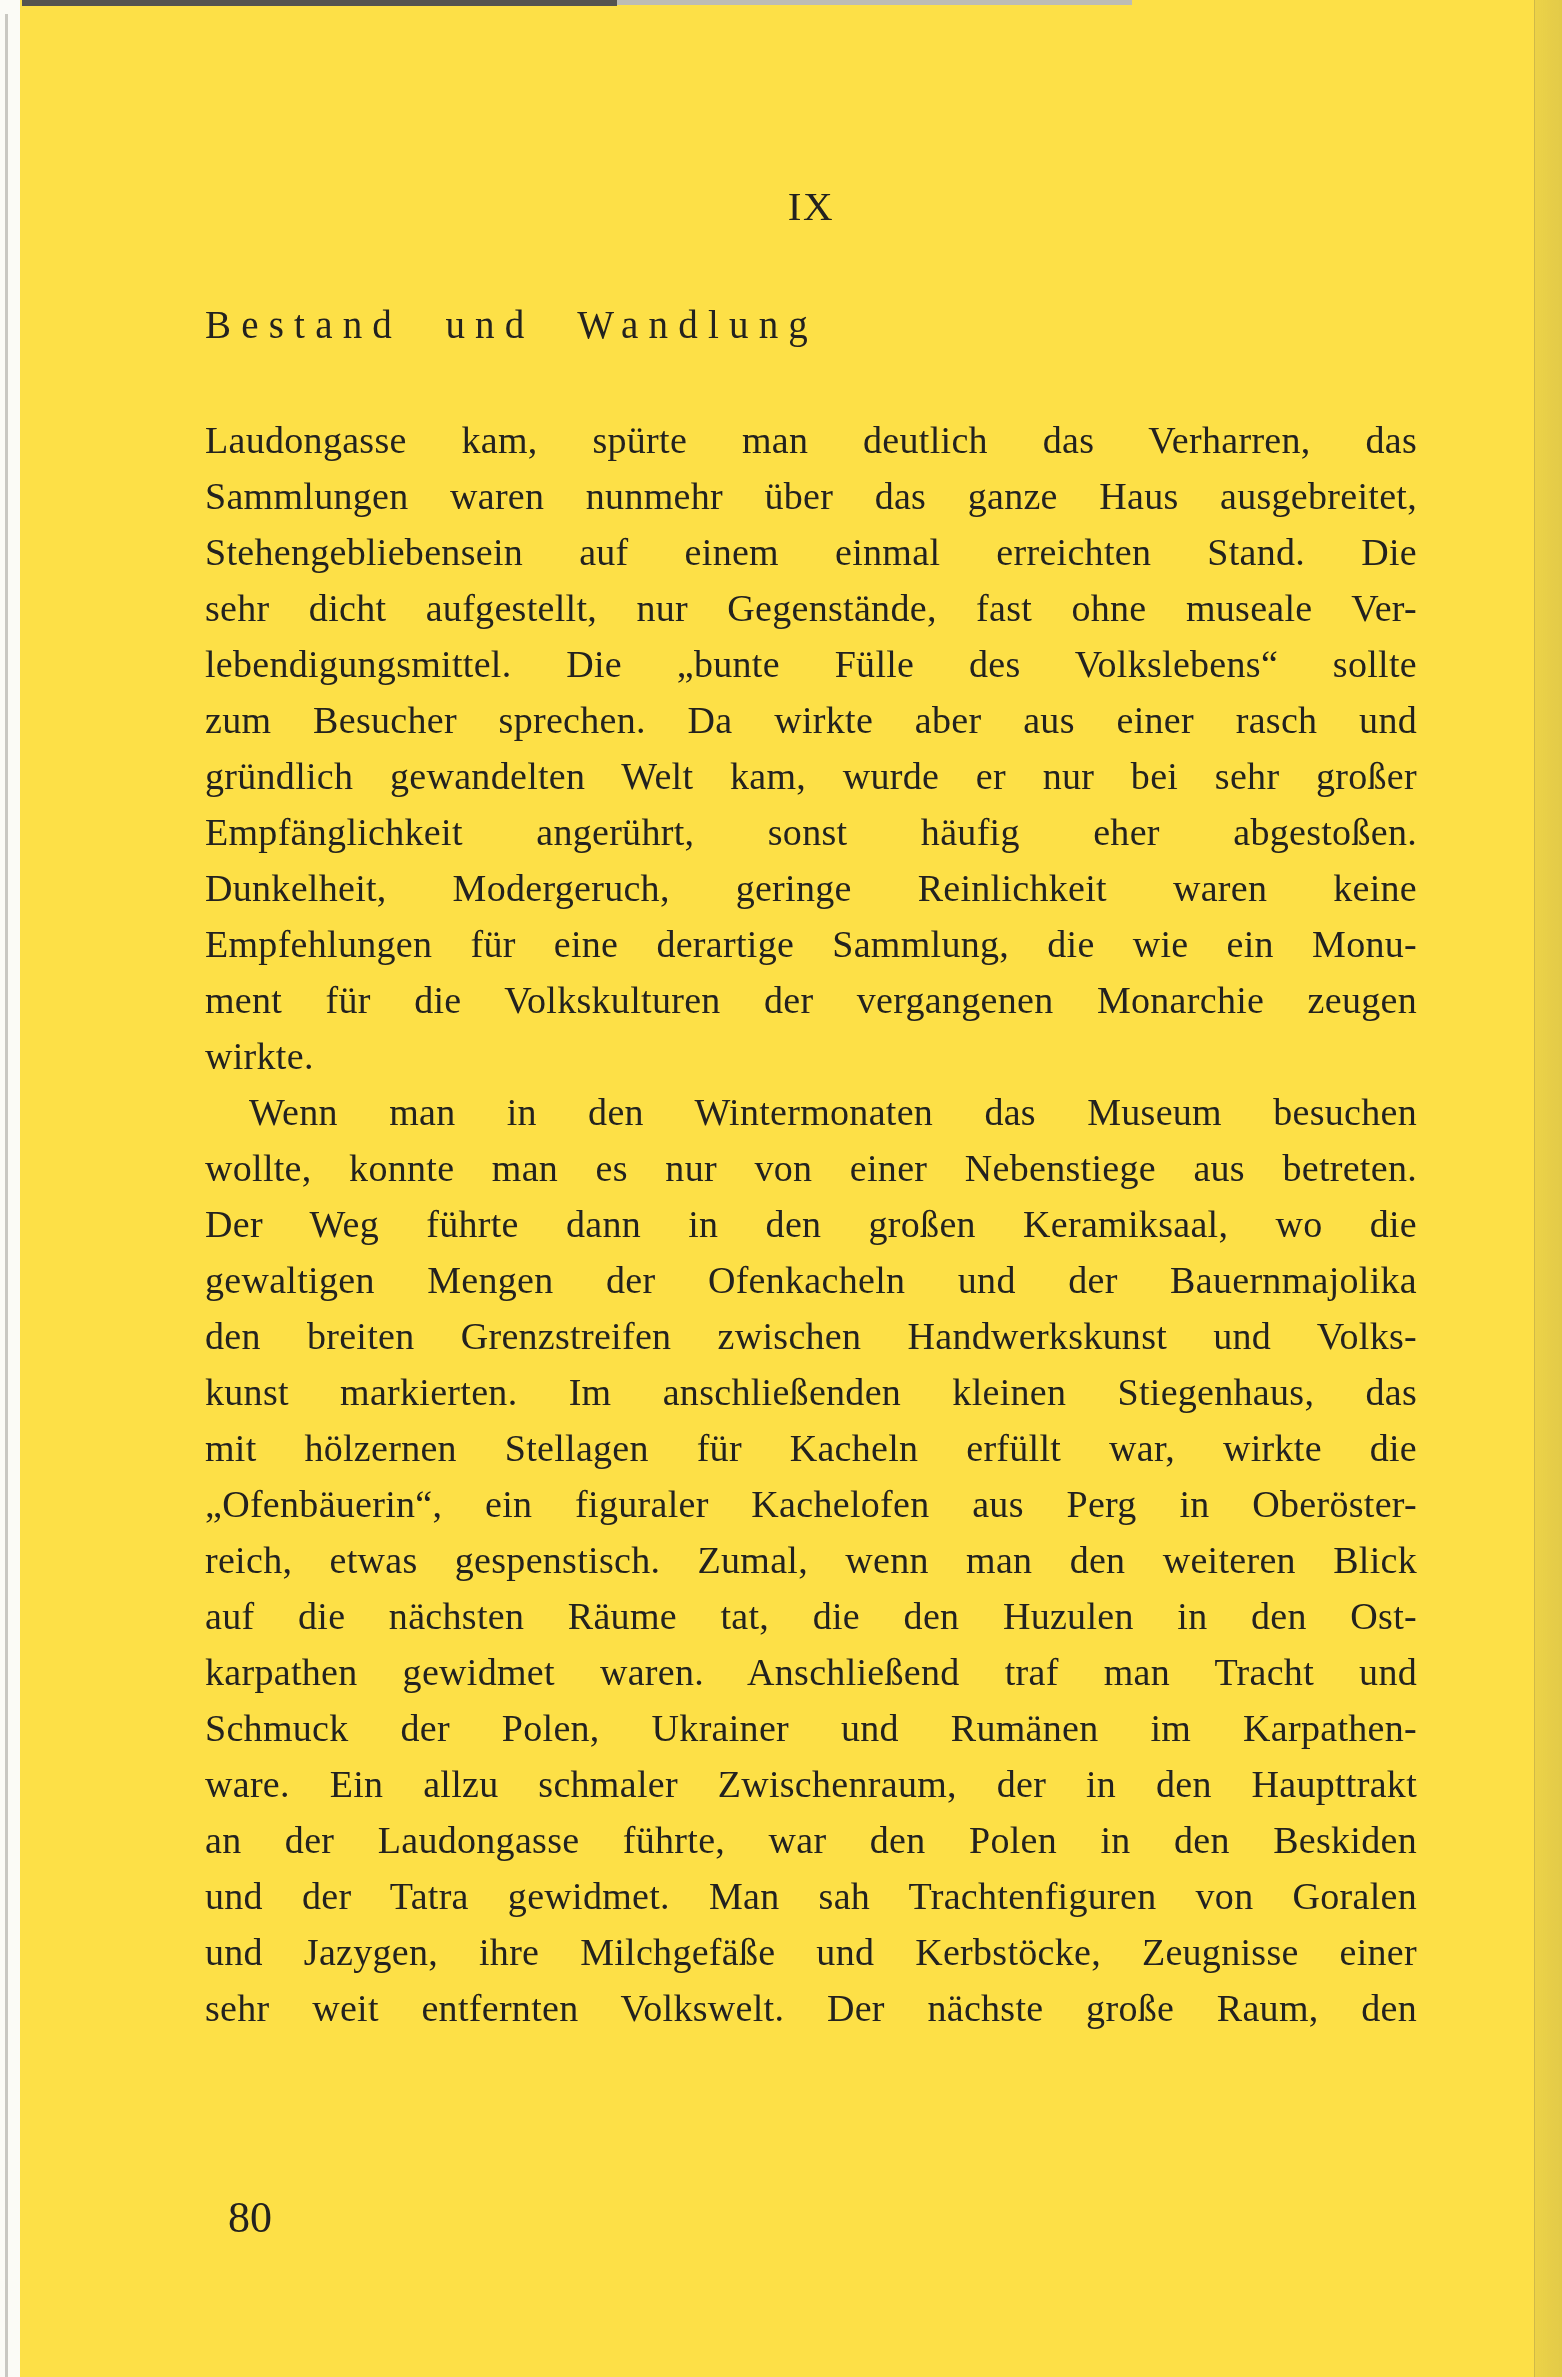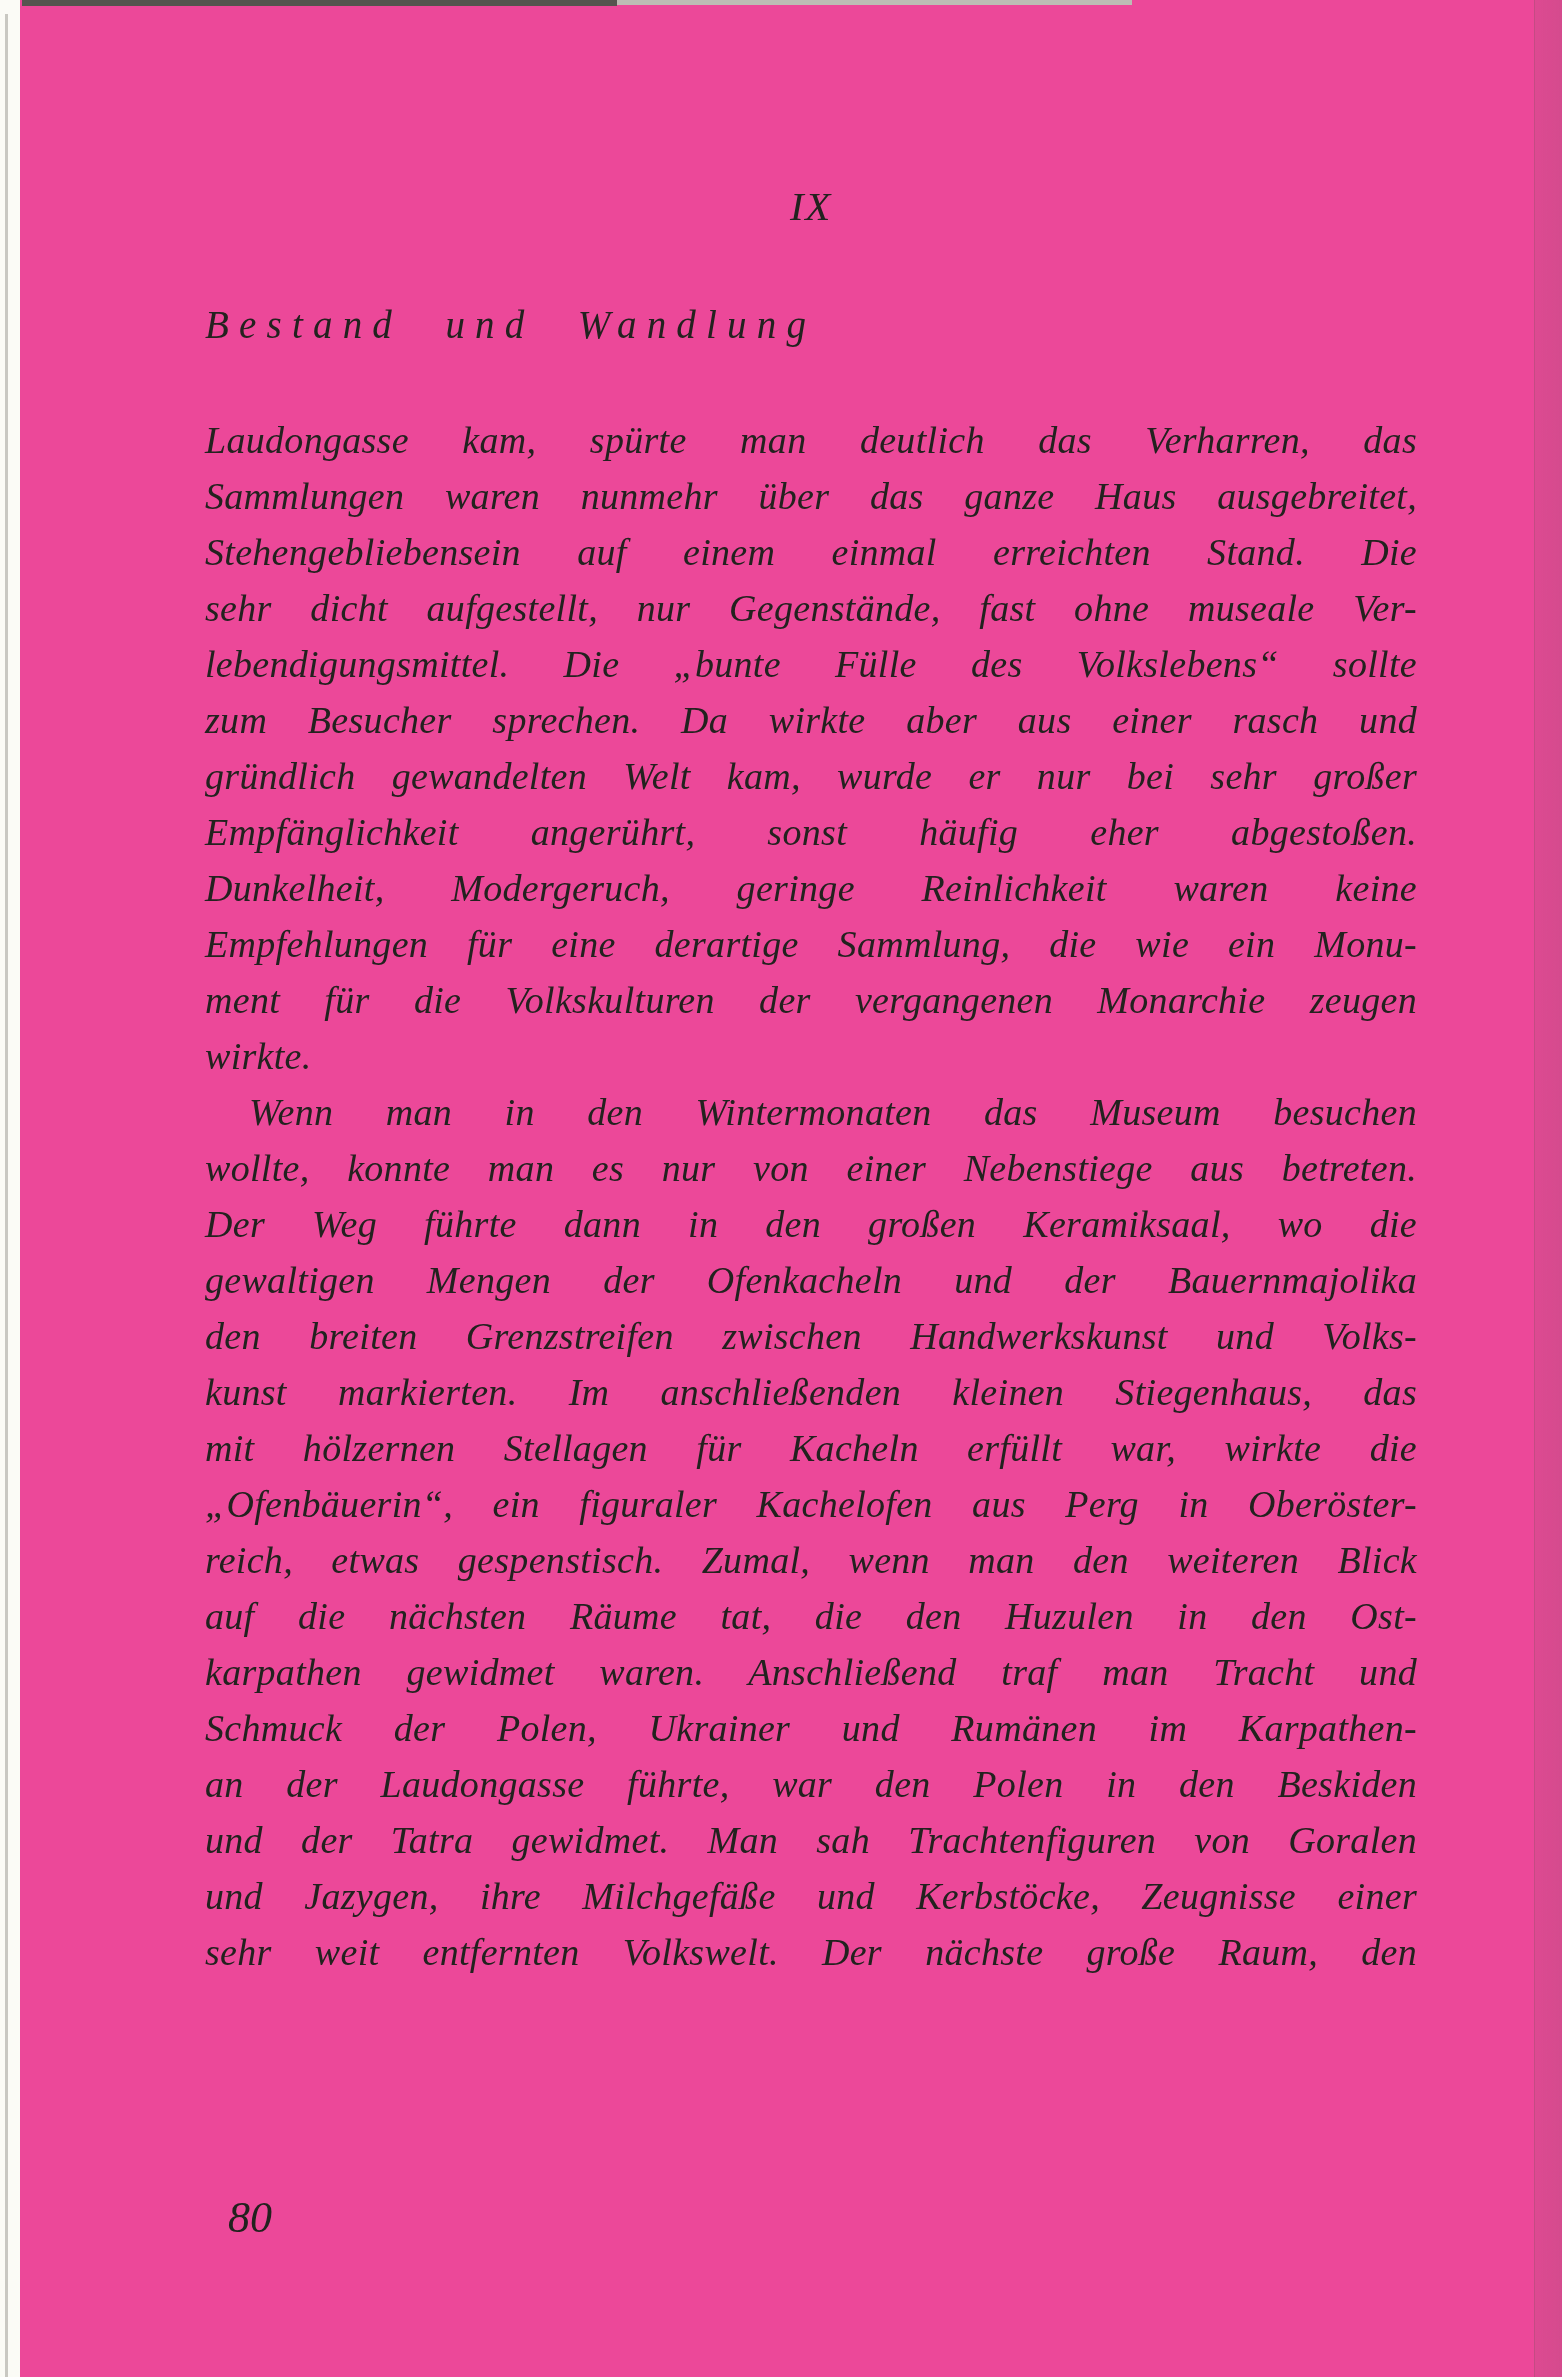"IX" .page { background: #ec4899 -> #fde047; font-style: italic -> none }
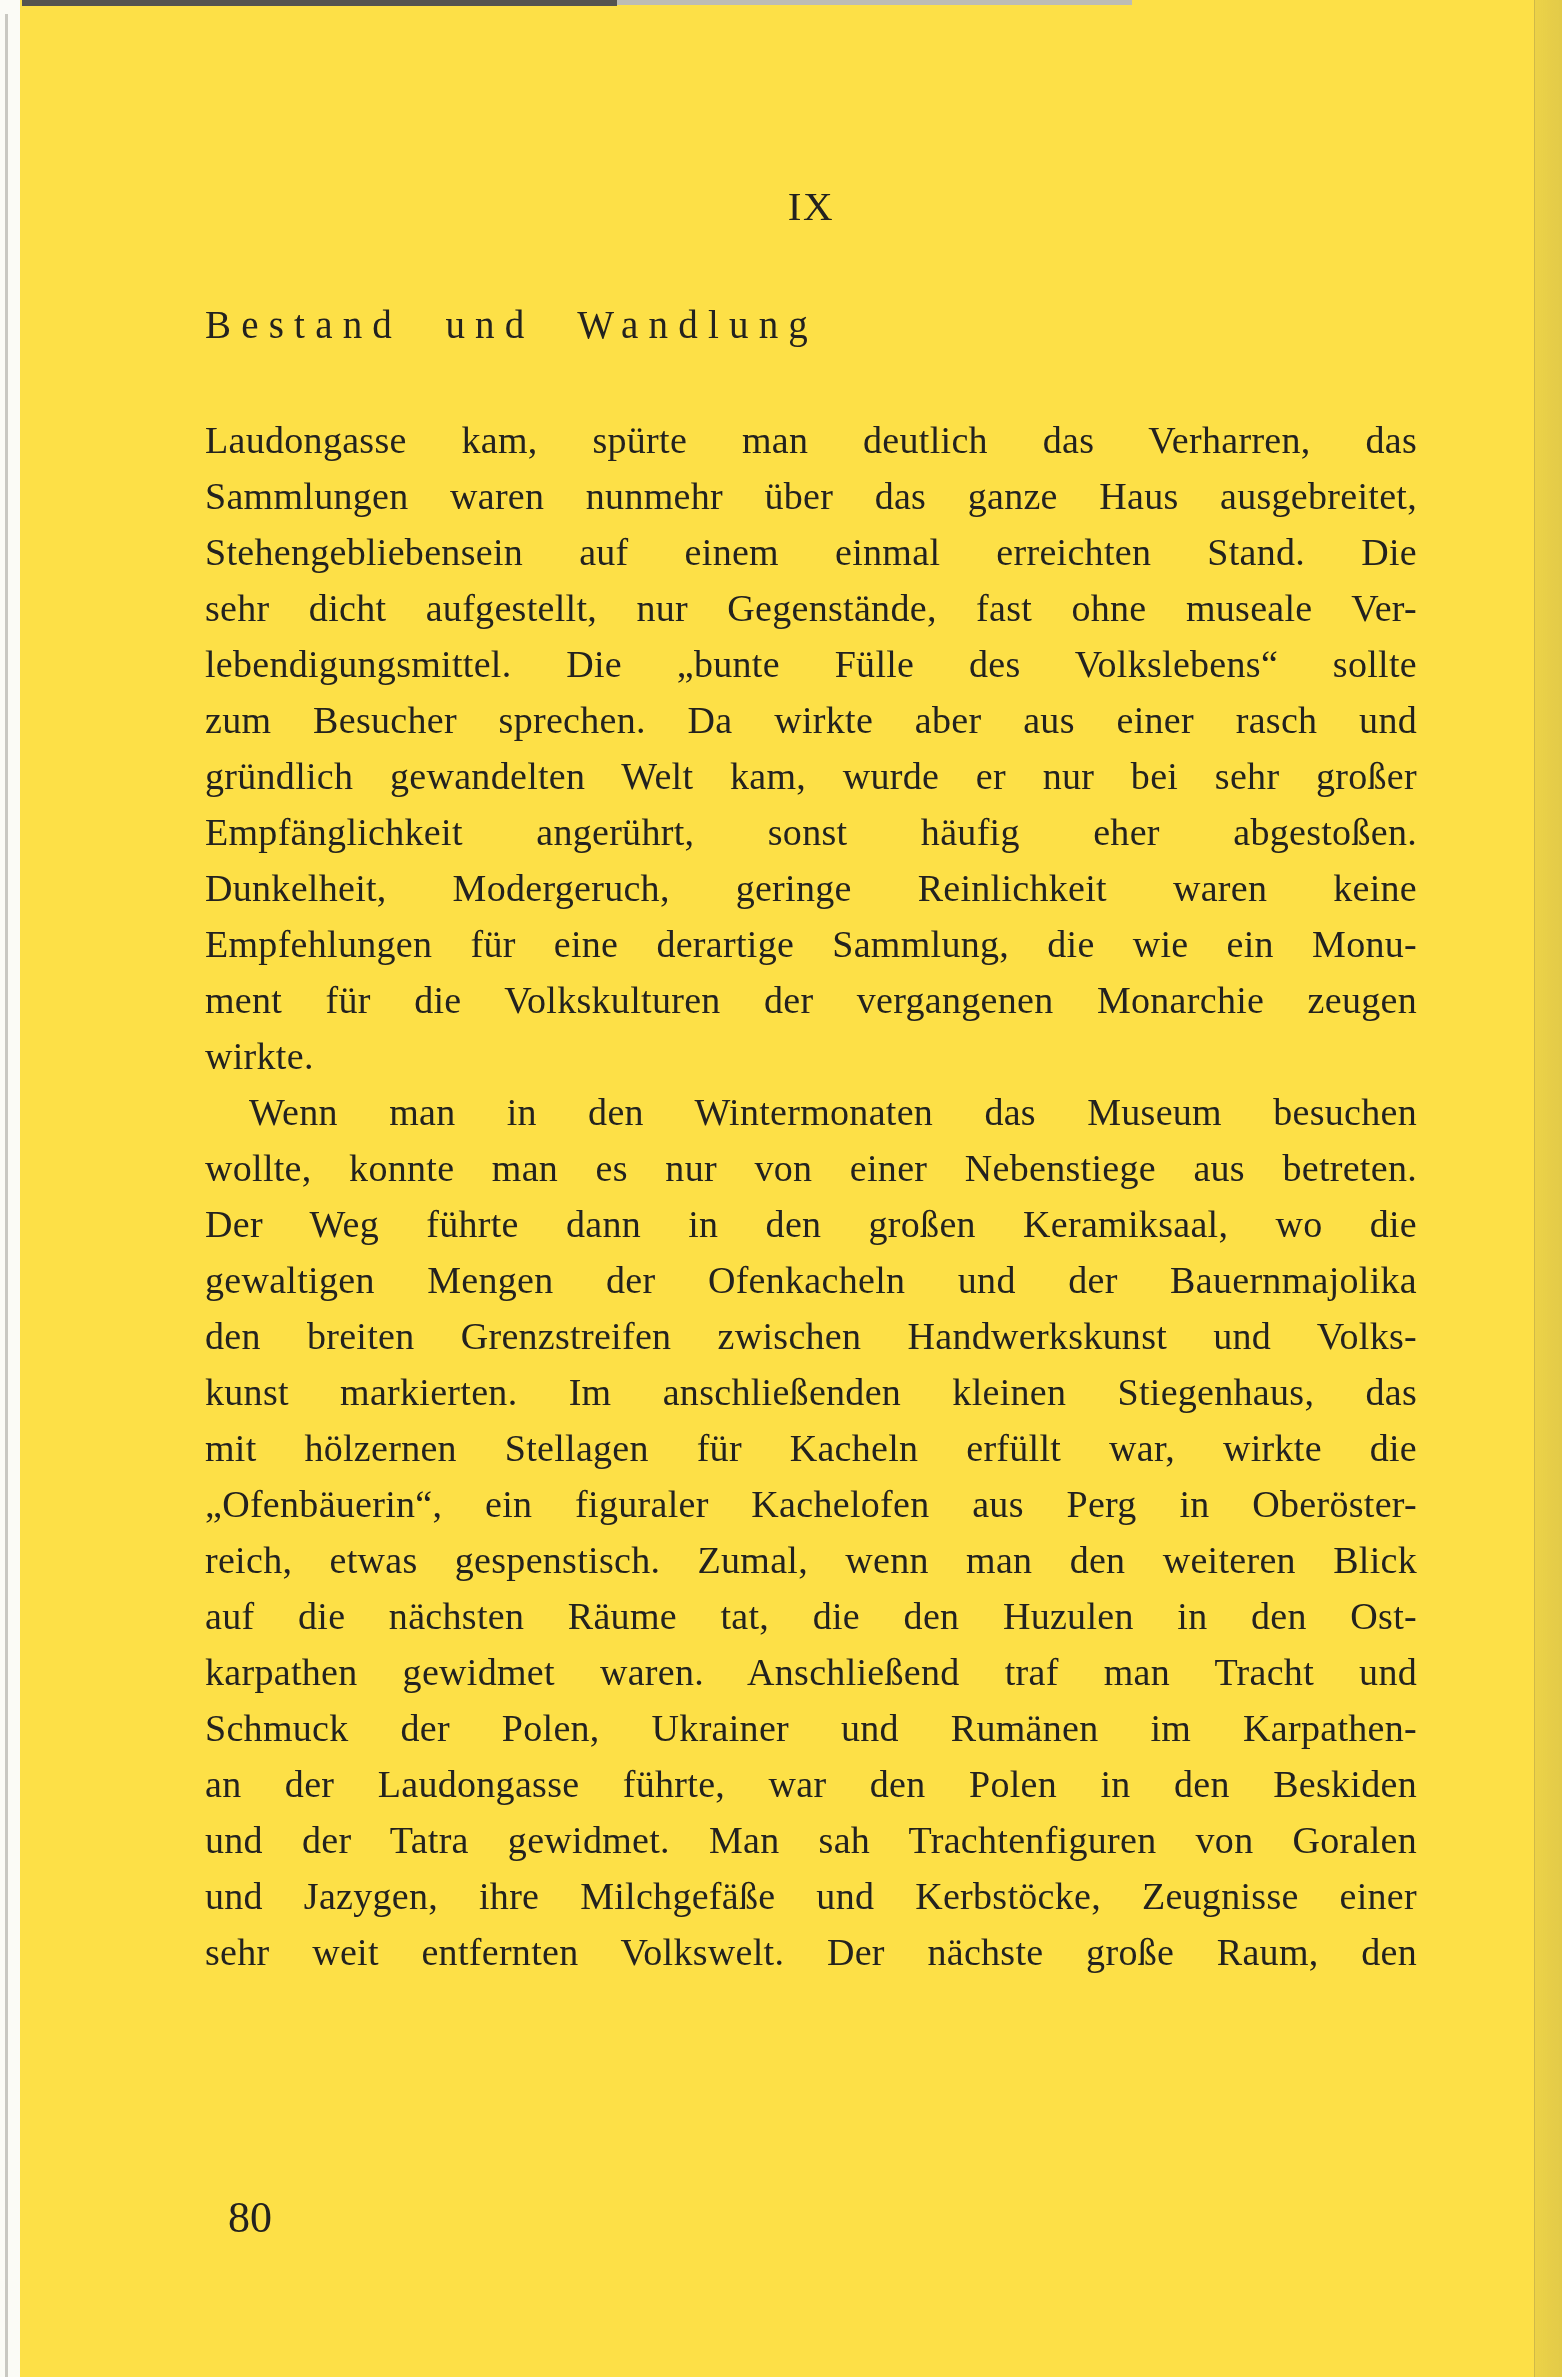"ware. Ein allzu schmaler Zwischenraum," div.line { html: none -> <div>ware. Ein allzu schmaler Zwischenraum, der in den Haupttrakt</div> }
